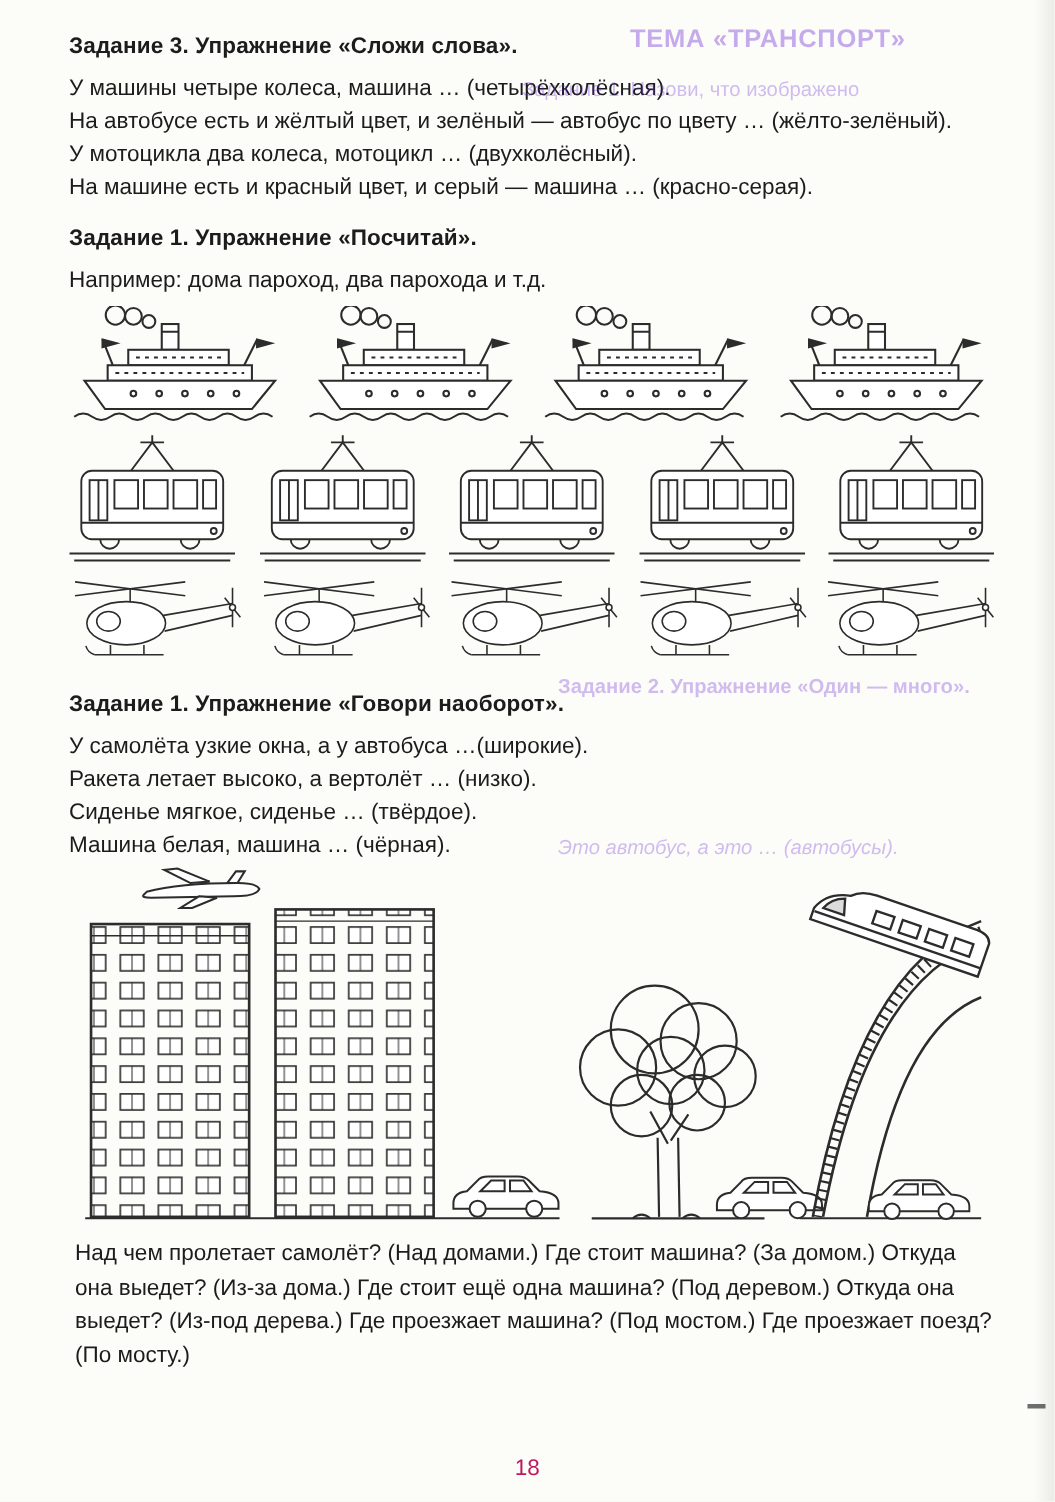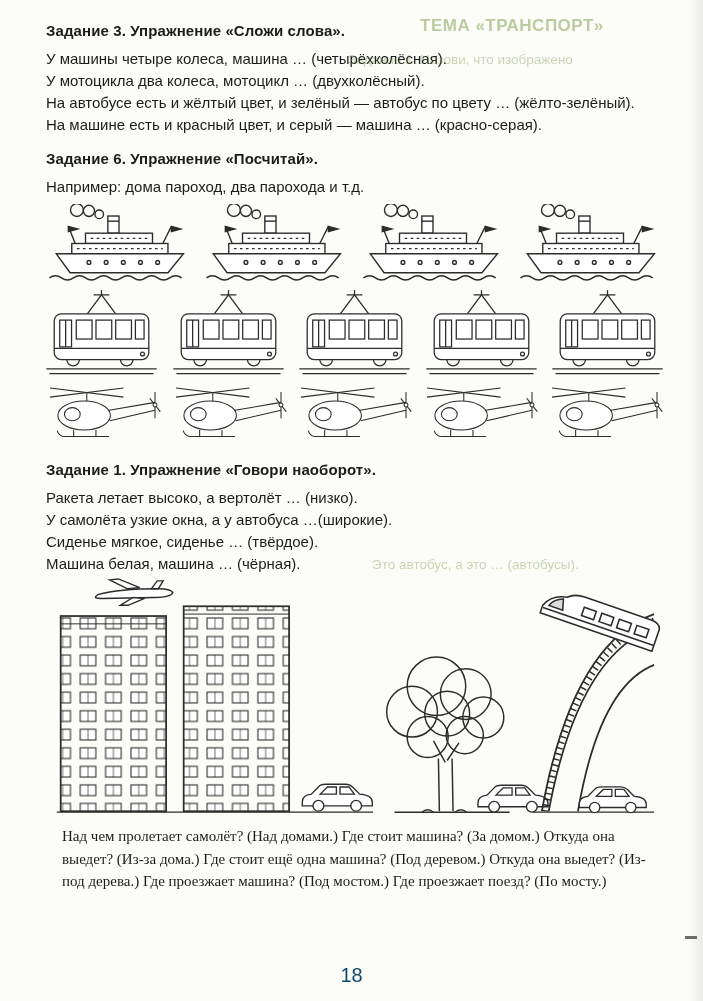"ТЕМА «ТРАНСПОРТ»" .ghost { color: #4d7c0f -> #6d28d9 }
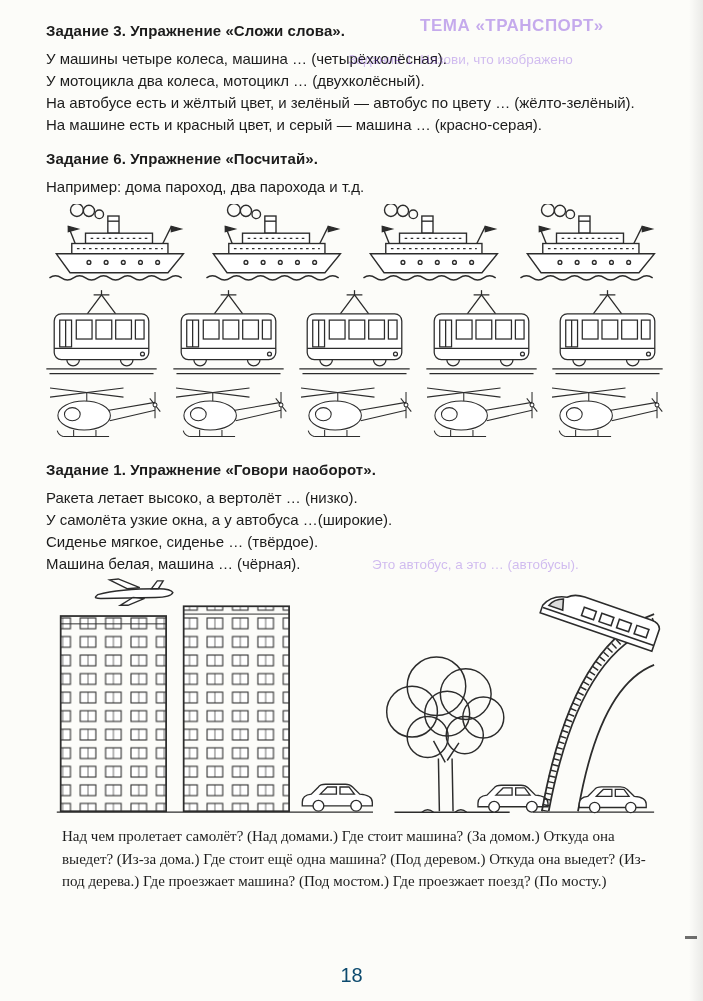"У мотоцикла два колеса, мотоцикл" p.line { order: before "На автобусе есть и жёлтый" -> after "На автобусе есть и жёлтый" }
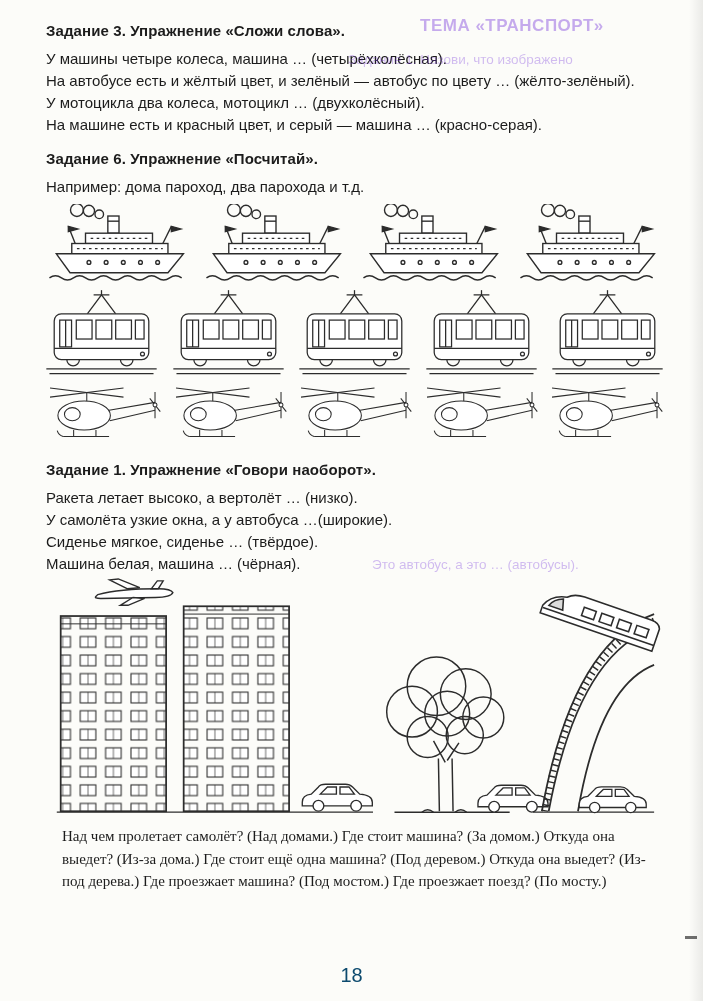"Задание 6. Упражнение «Посчитай»." h3.task-title { text: 6 -> 1 }
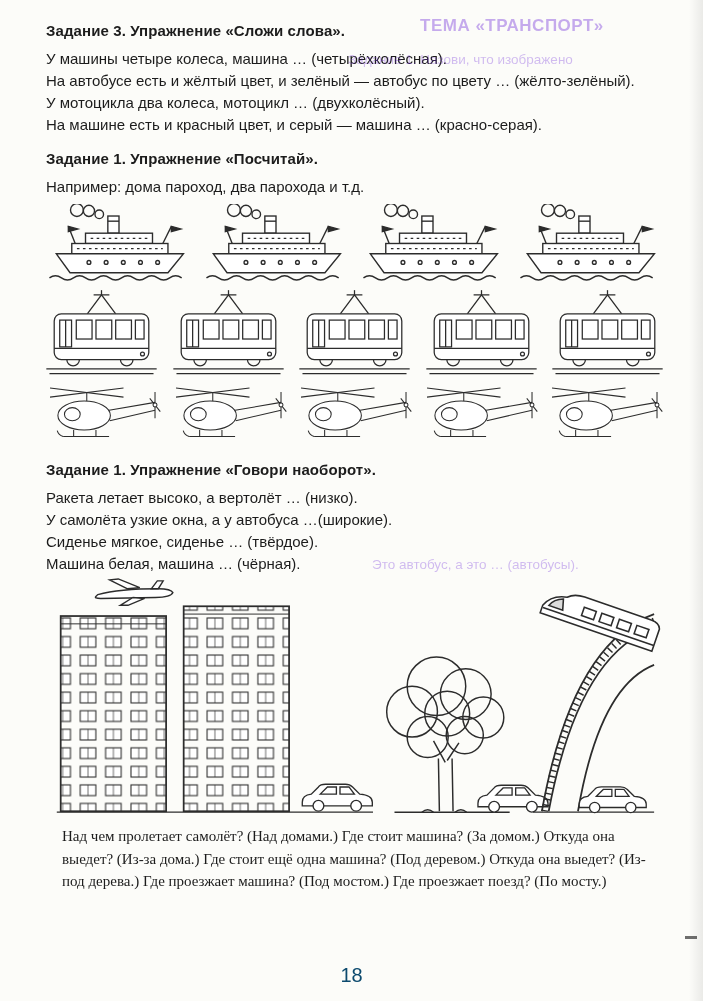"Задание 2. Упражнение «Один —" div.ghost { html: none -> <div>Задание 2. Упражнение «Один — много».</div> }
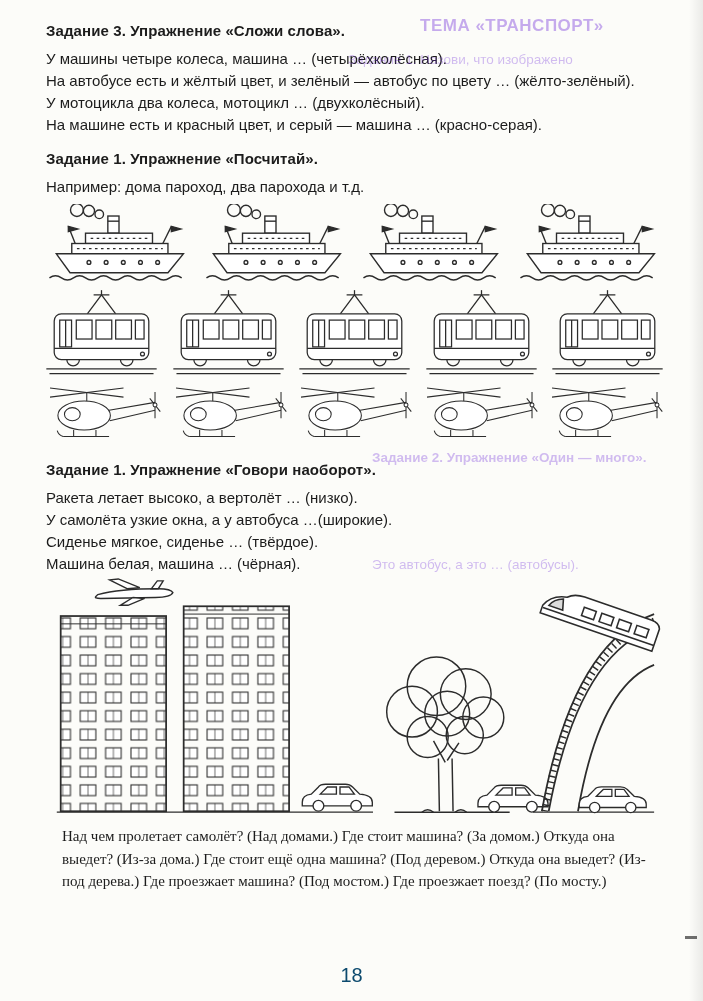"Ракета летает высоко, а вертолёт" p.line { order: before "У самолёта узкие окна, а" -> after "У самолёта узкие окна, а" }
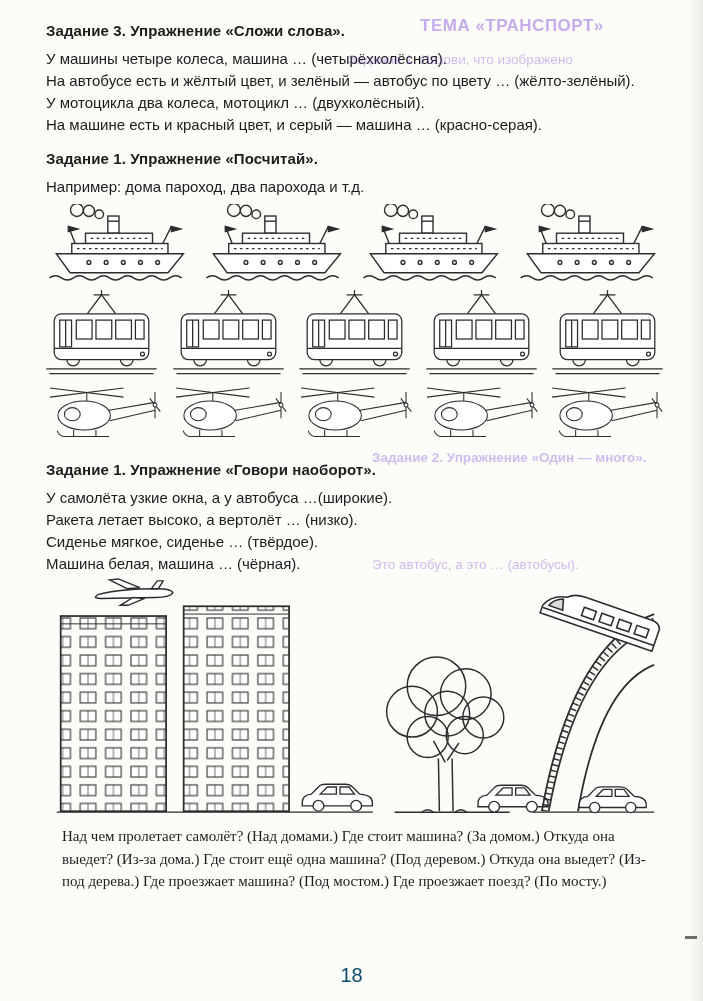"Это автобус, а это …" .ghost-t4 { font-style: none -> italic }
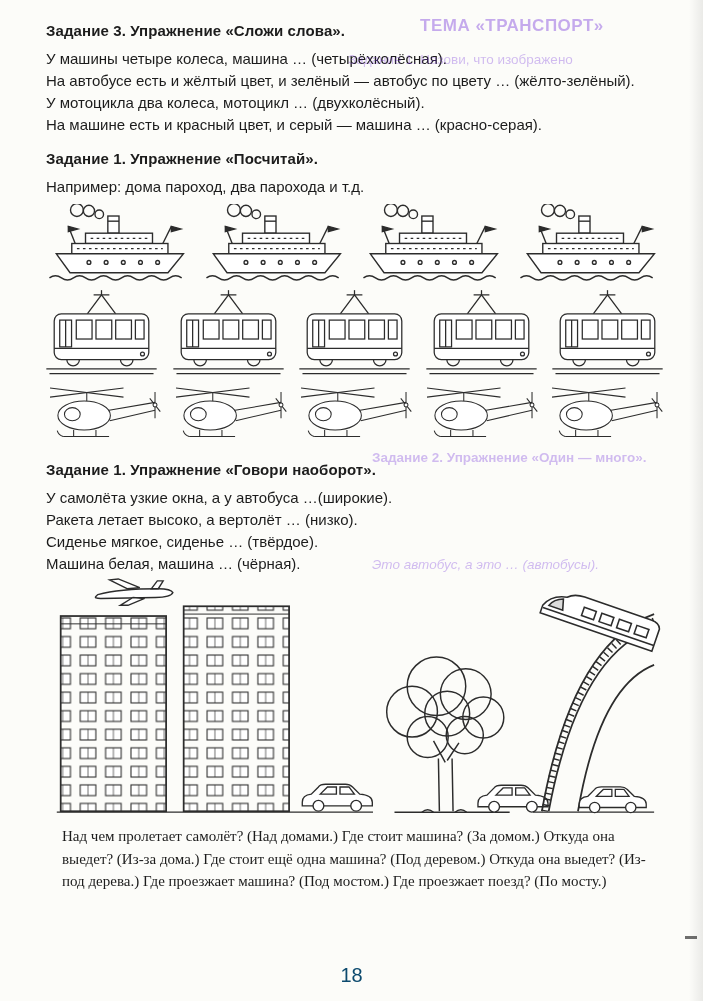"Над чем пролетает самолёт? (Над" .questions { font-family: Liberation Serif, serif -> none; margin: 2px 0 0 16px -> 2px 0 0 4px }
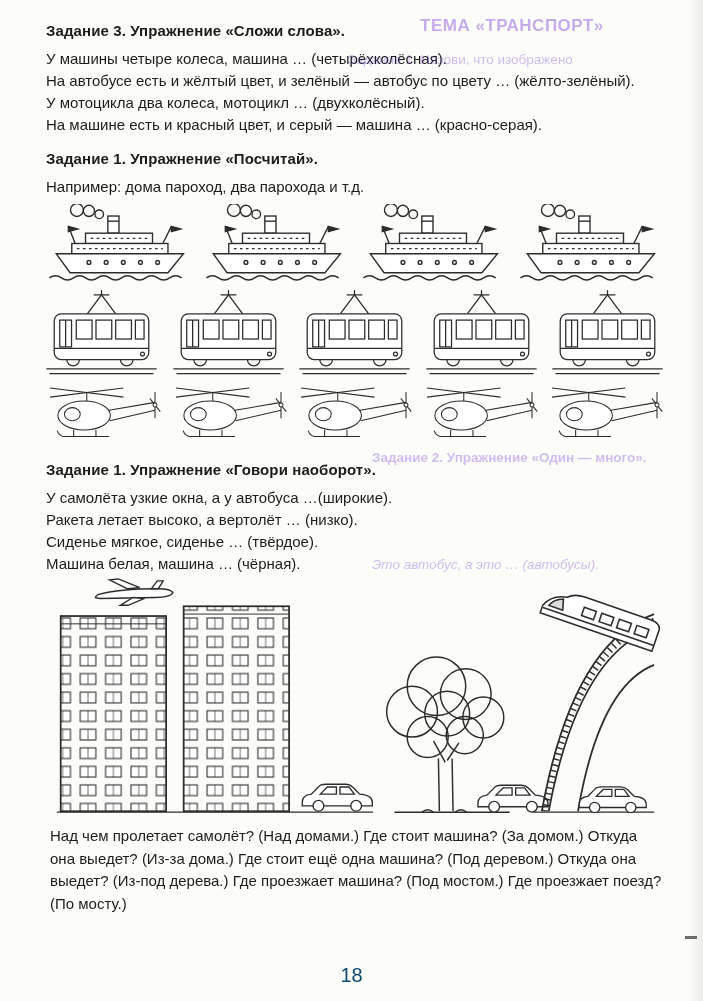"18" .page-number { color: #0c4a6e -> #be185d; font-size: 20px -> 15px }
